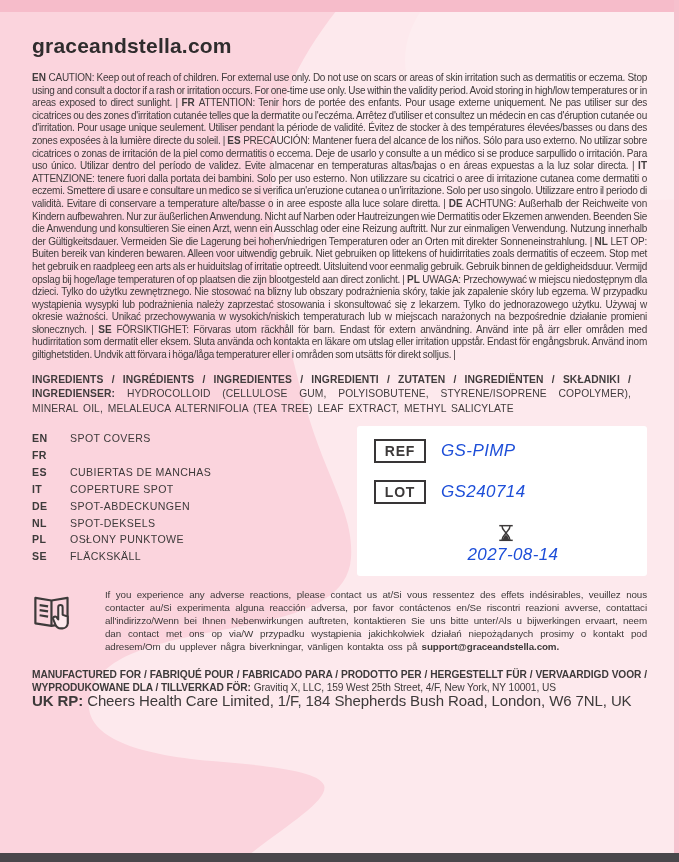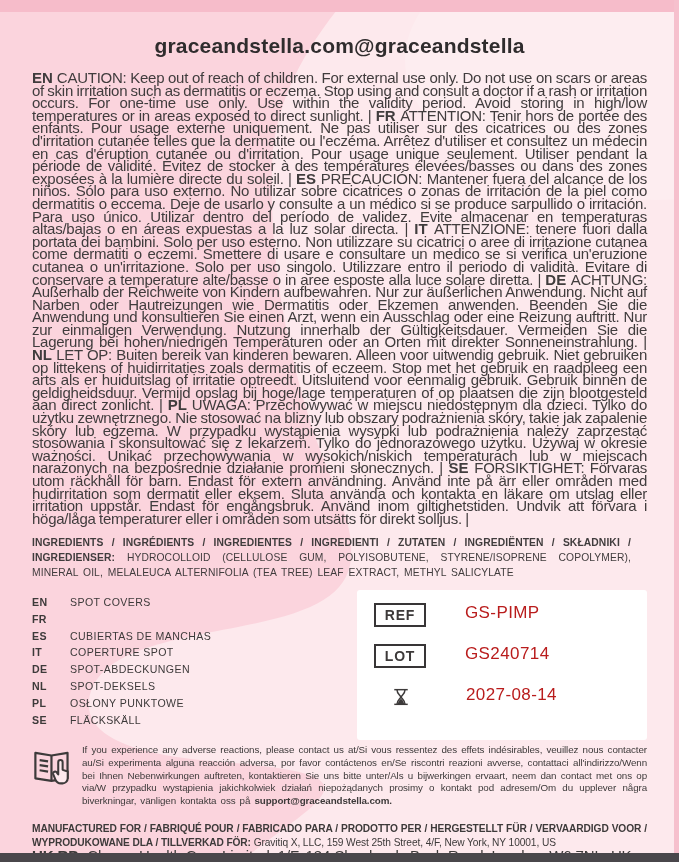"graceandstella.com" .hdr { justify-content: center -> space-between }
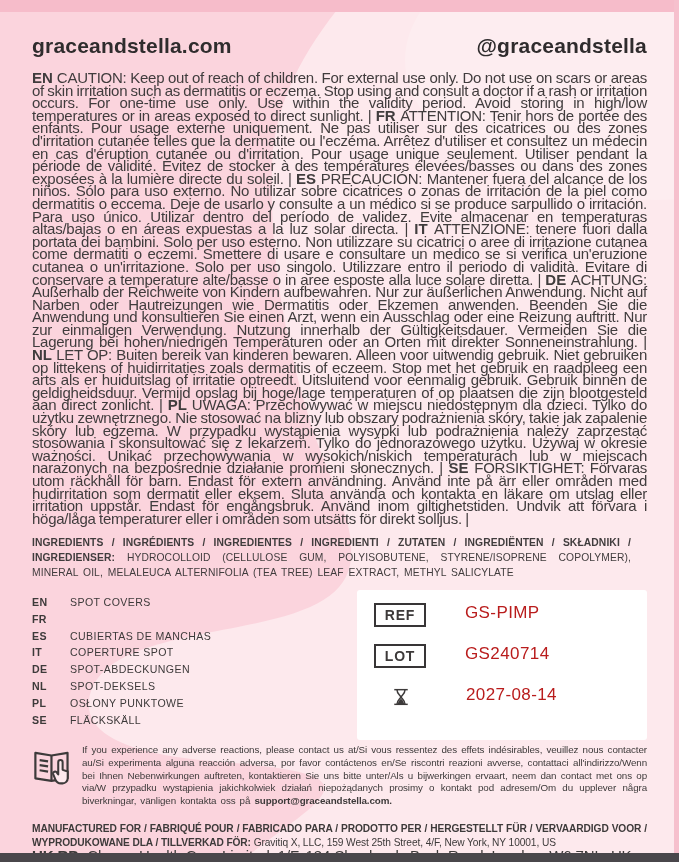"@graceandstella" span.handle { html: <span>@graceandstella</span> -> none }
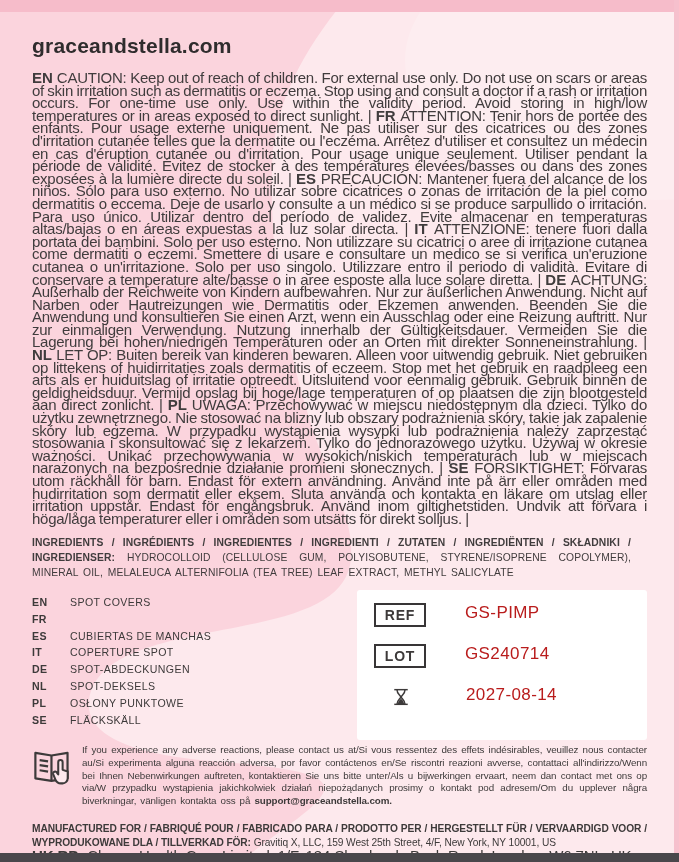"EN CAUTION: Keep out of" .caution { font-size: 15px -> 10px }
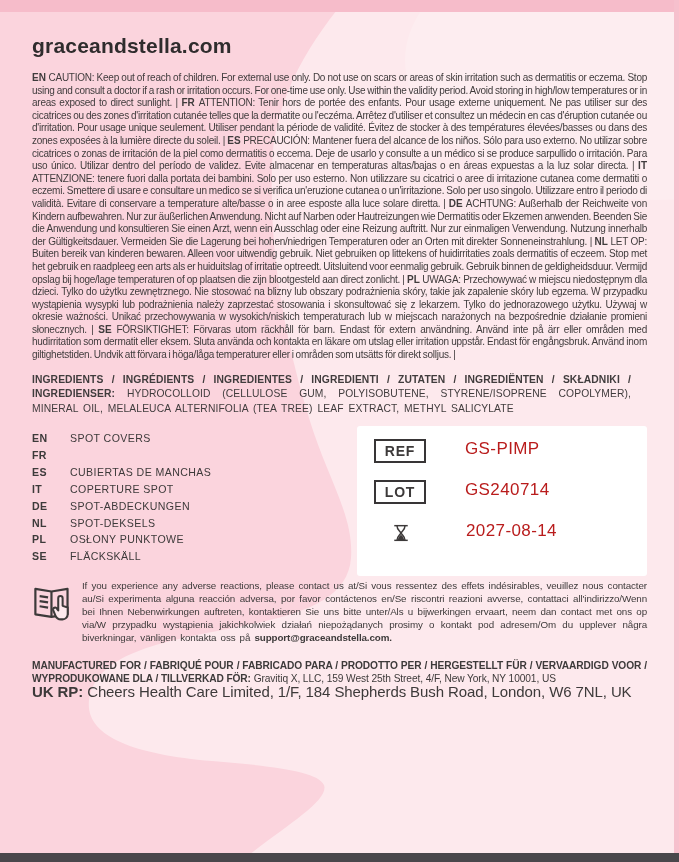"REF" .dev-row { align-items: flex-start -> center; gap: 24px -> none }
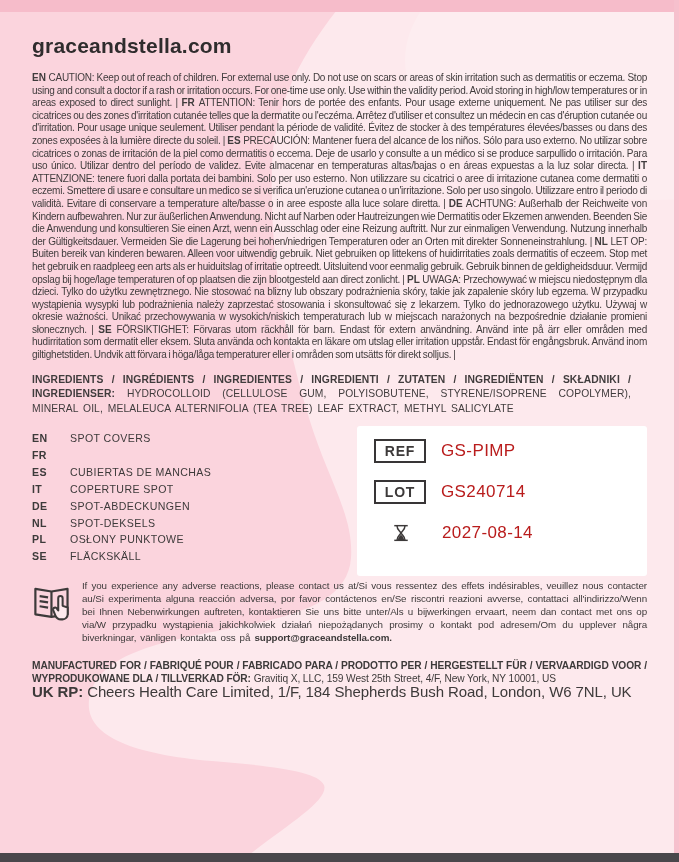"GS-PIMP" .dev-val { color: #b91c1c -> #1d4ed8; font-style: none -> italic }
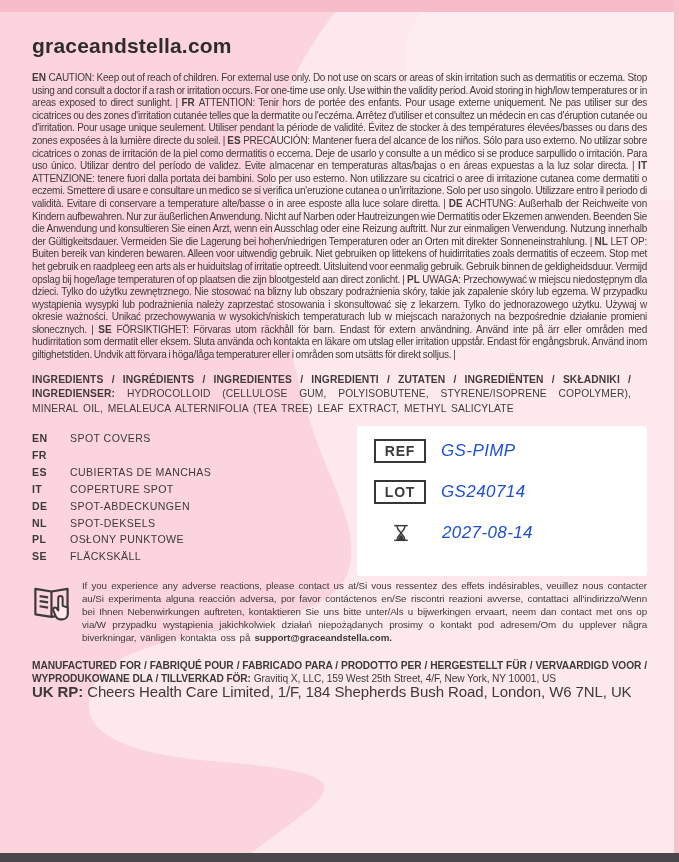"2027-08-14" .dev-row:last-child { flex-direction: none -> column }
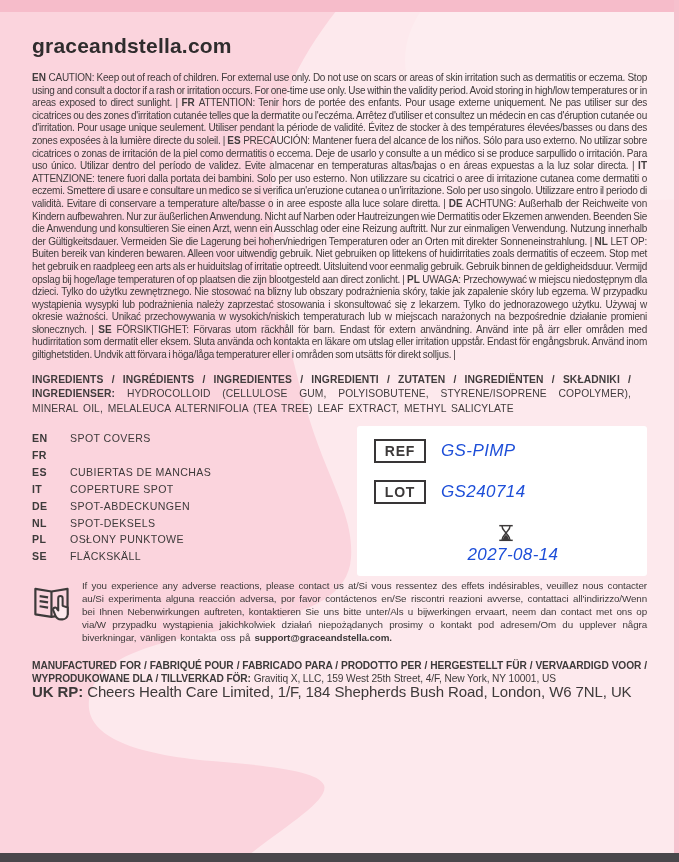"If you experience any adverse" .adverse { gap: none -> 23px; margin-top: 4px -> 13px }
